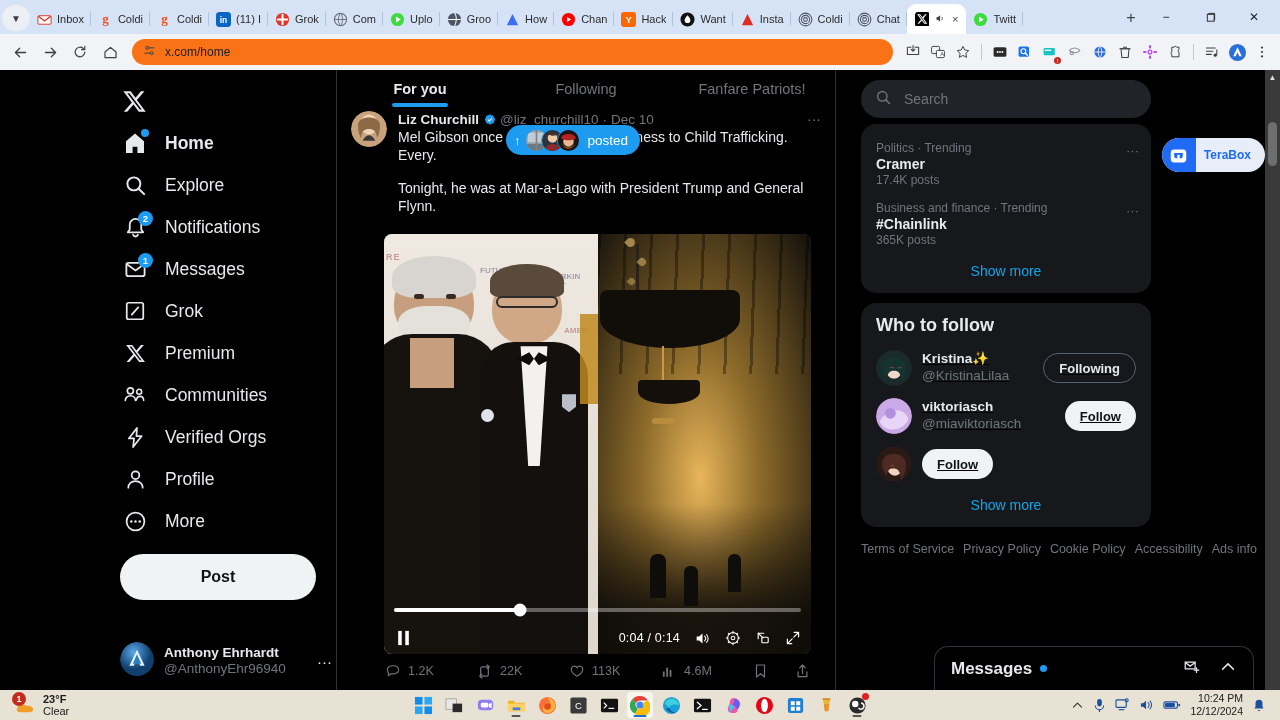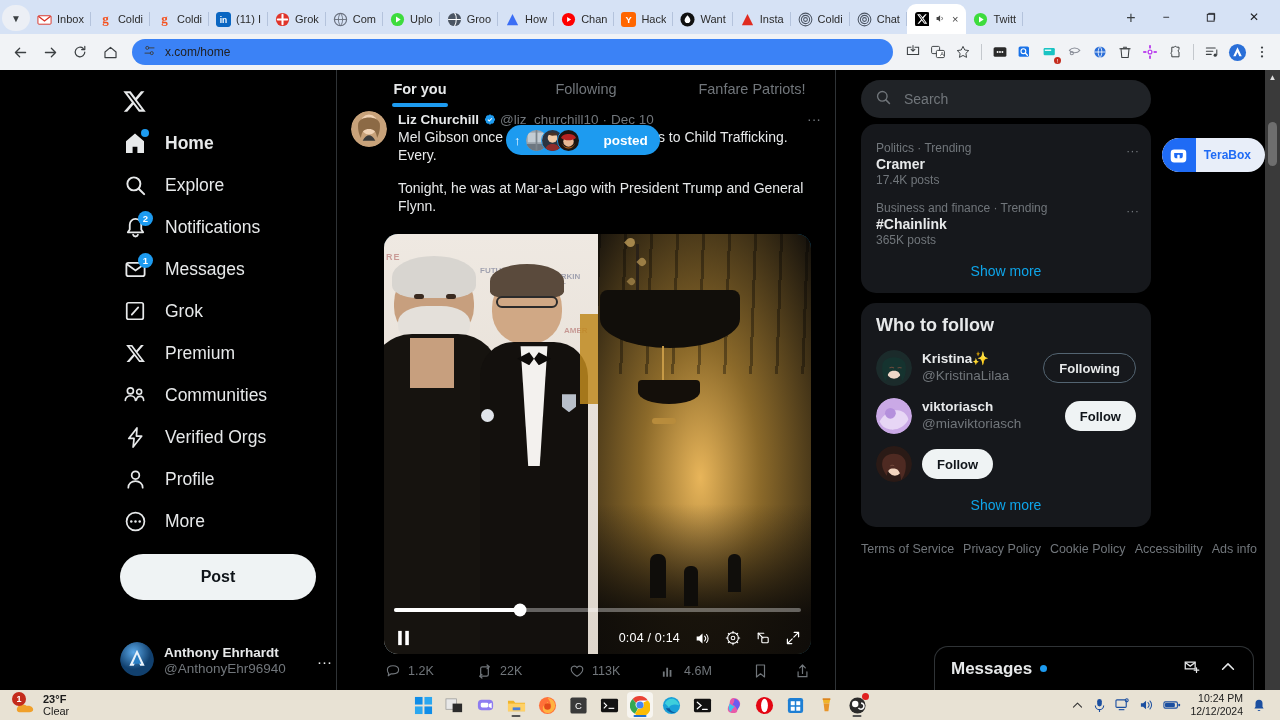"x.com/home" .omnibox { background: #3b82f6 -> #f97316 }
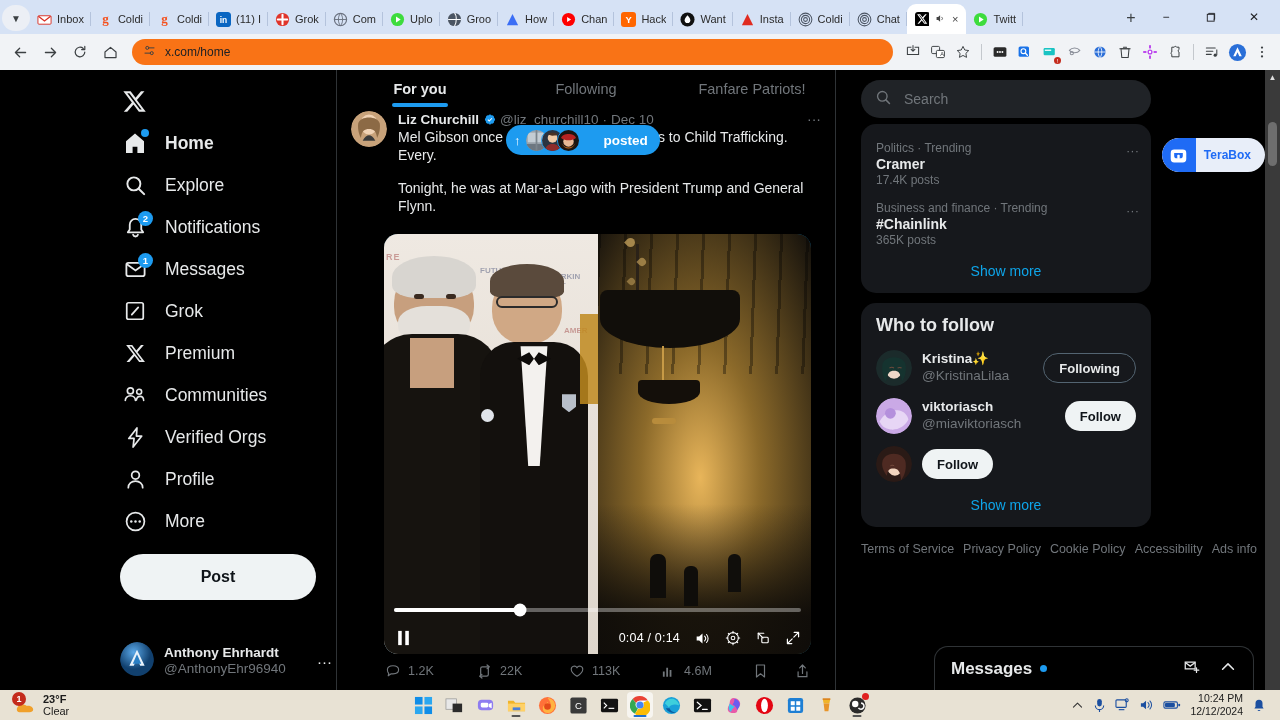"posted" .posted-pill .ptxt { font-weight: bold -> normal; margin-left: 20px -> 4px }
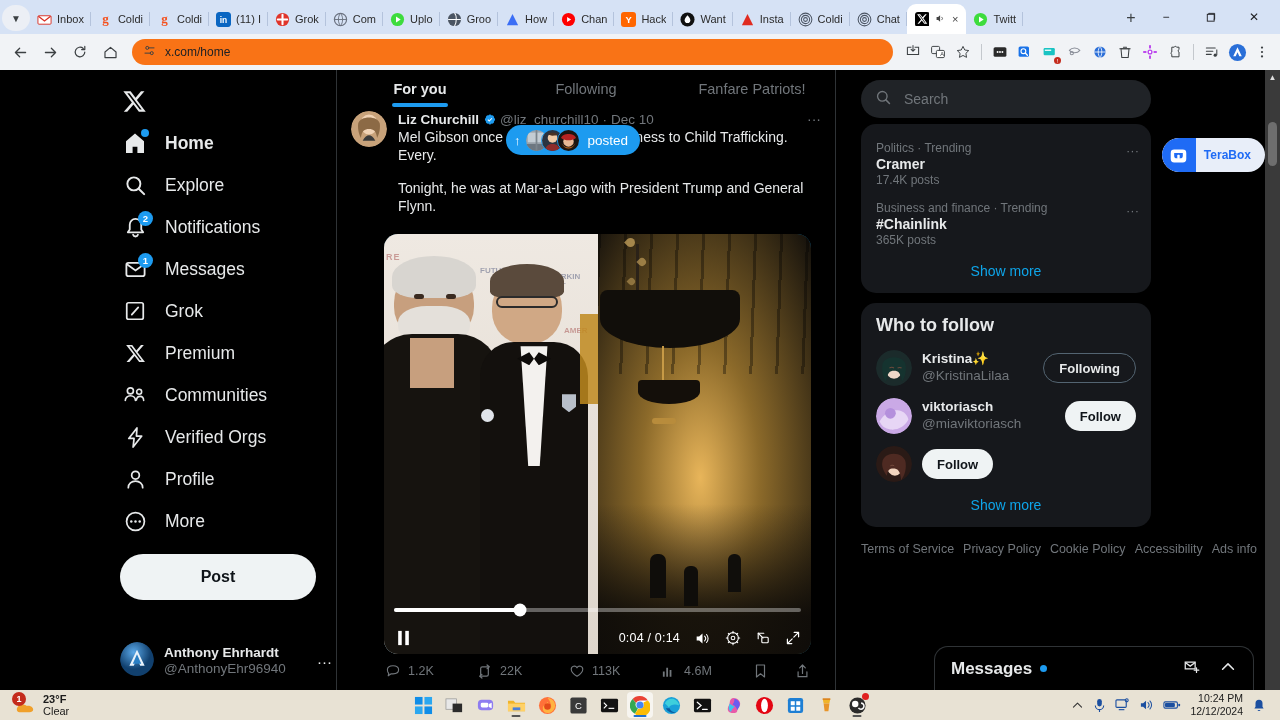"RE" .video { border-radius: 14px -> 8px }
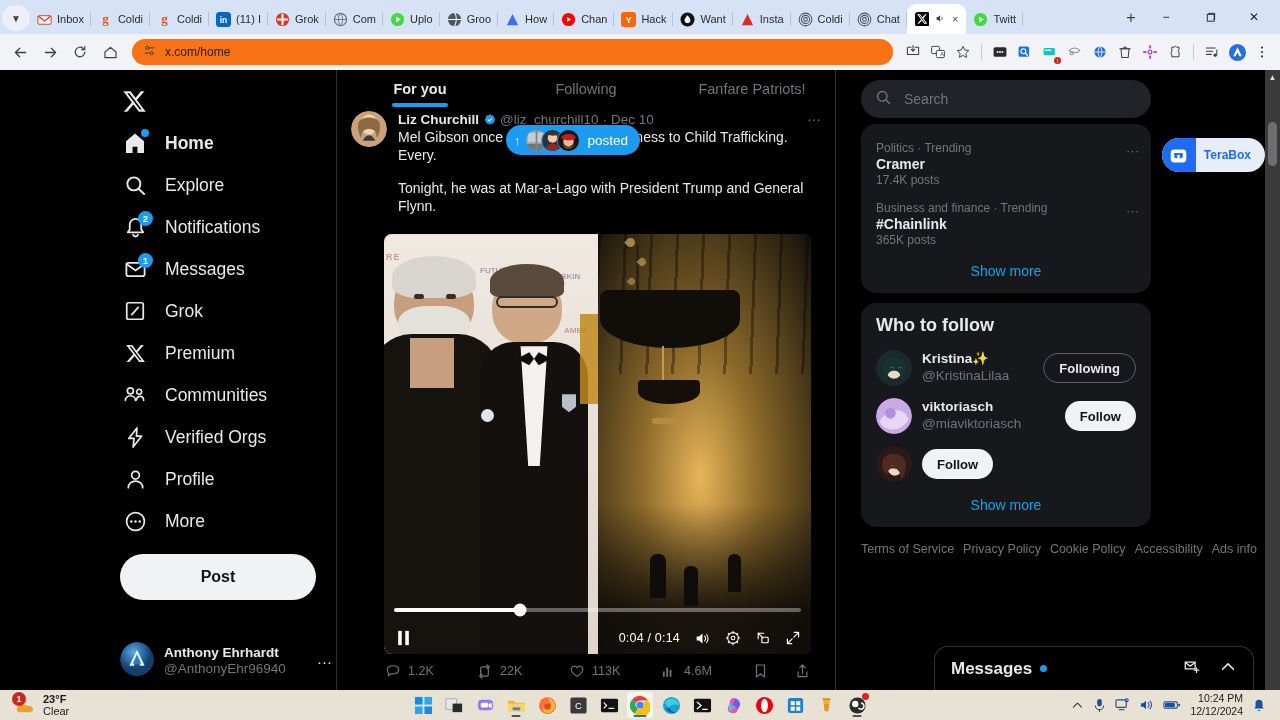"Kristina✨" .wrow { text-decoration: none -> underline }
